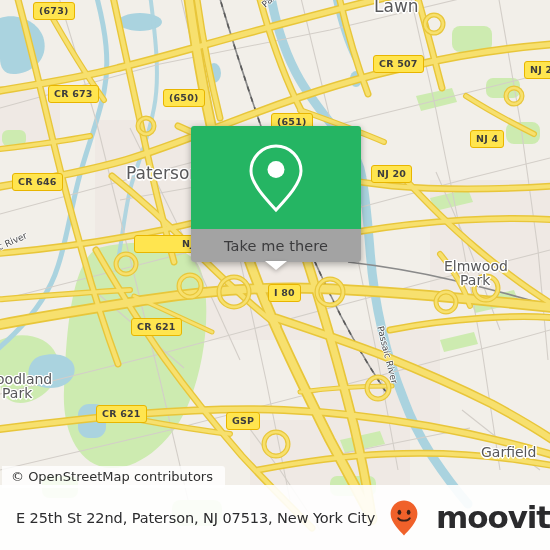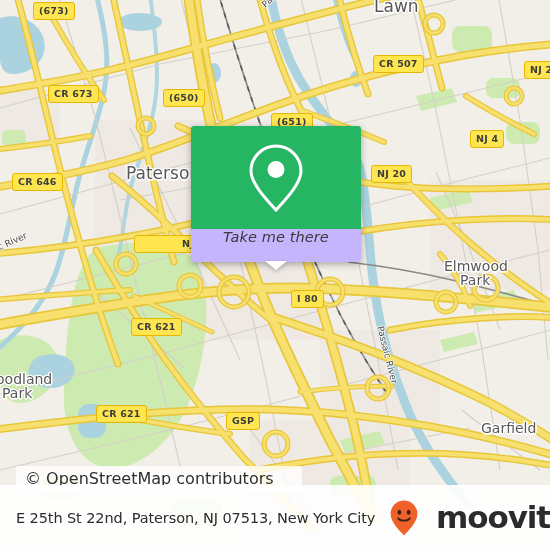"Take me there" #popup-action { align-items: flex-start -> center; background: #c4b5fd -> #a3a3a3; font-style: italic -> none }
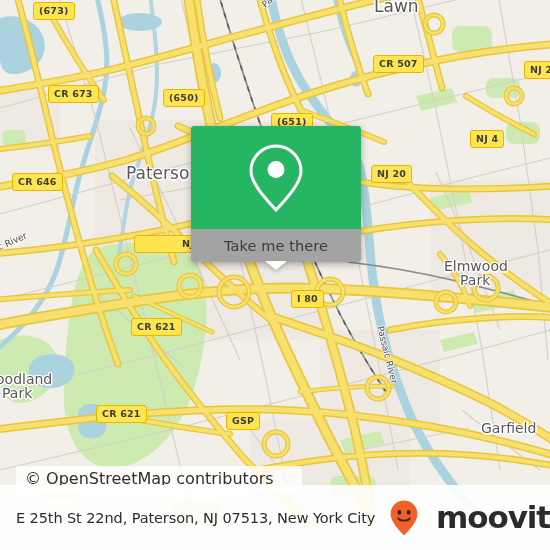"I 80" div.shield { margin-left: 23px -> none; top: 290px -> 284px }
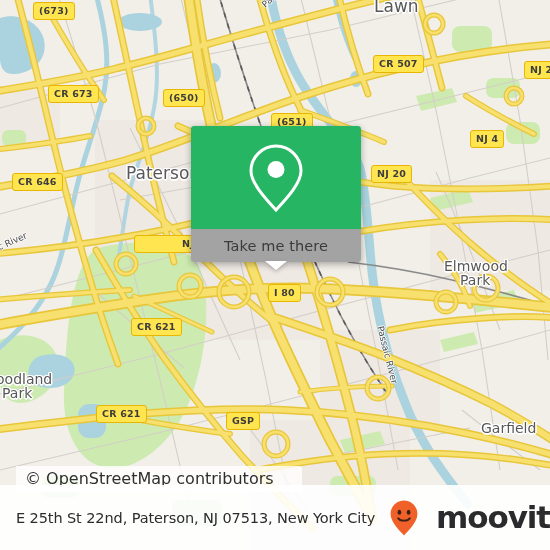"Garfield" div.place-label { top: 420px -> 444px }
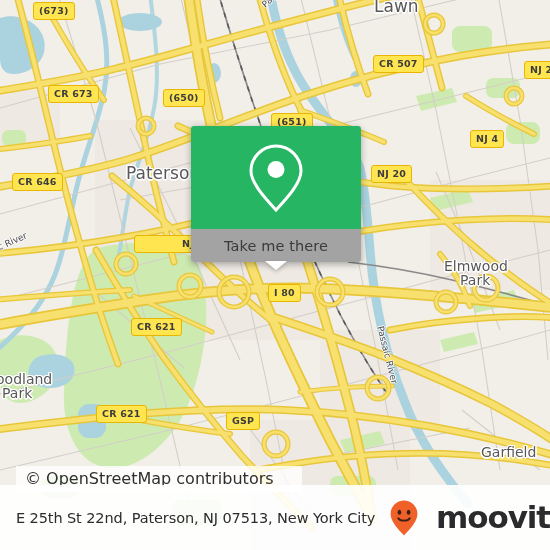"© OpenStreetMap contributors" #attribution { font-size: 16px -> 13px; left: 16px -> 2px; padding: 3px 28px 4px 9px -> 3px 12px 4px 9px }
